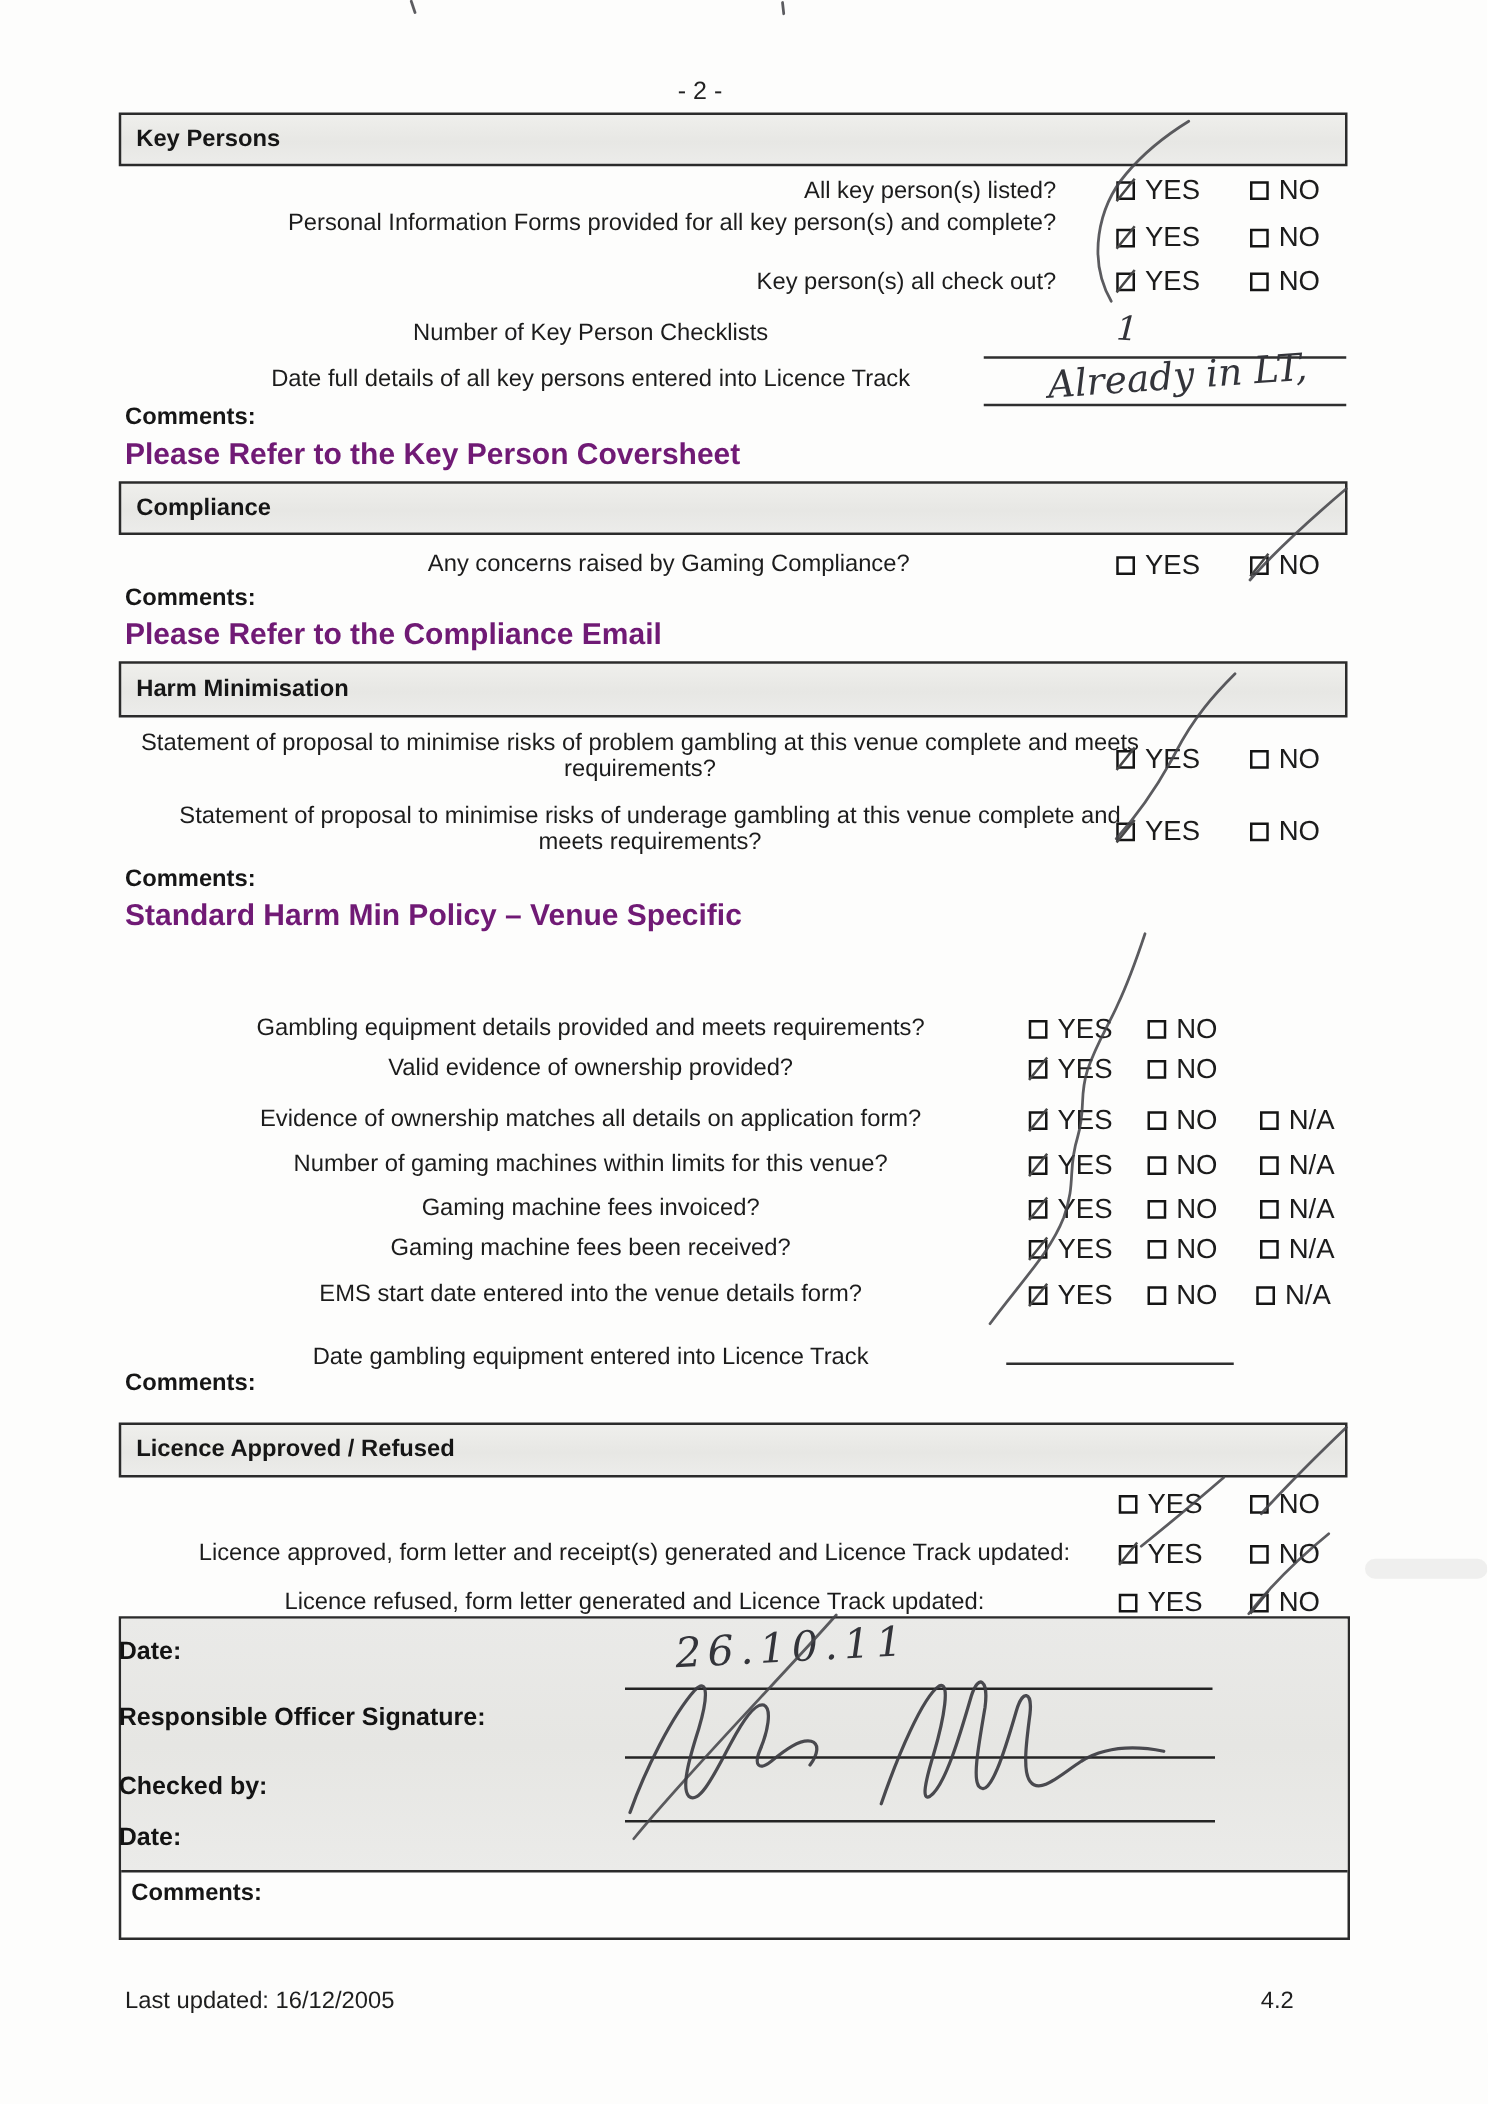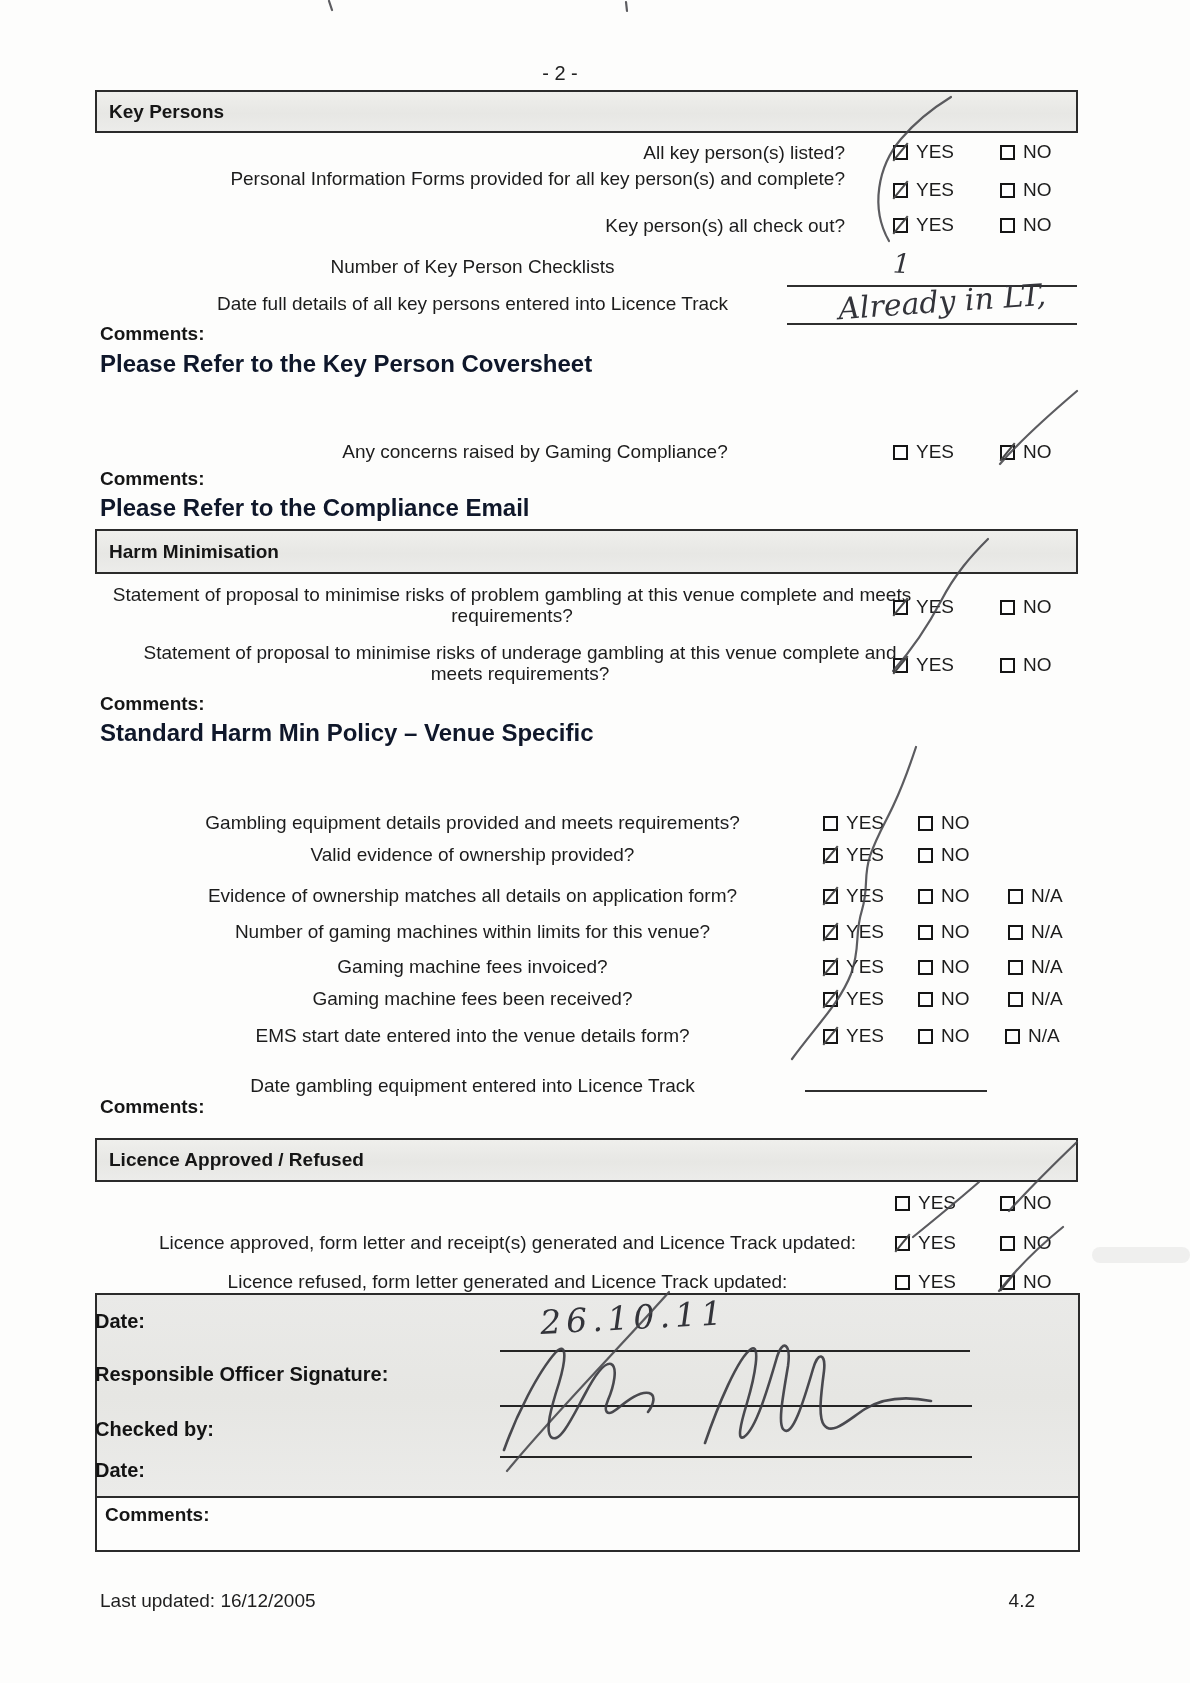"YES" .ol { font-size: 19px -> 22px }
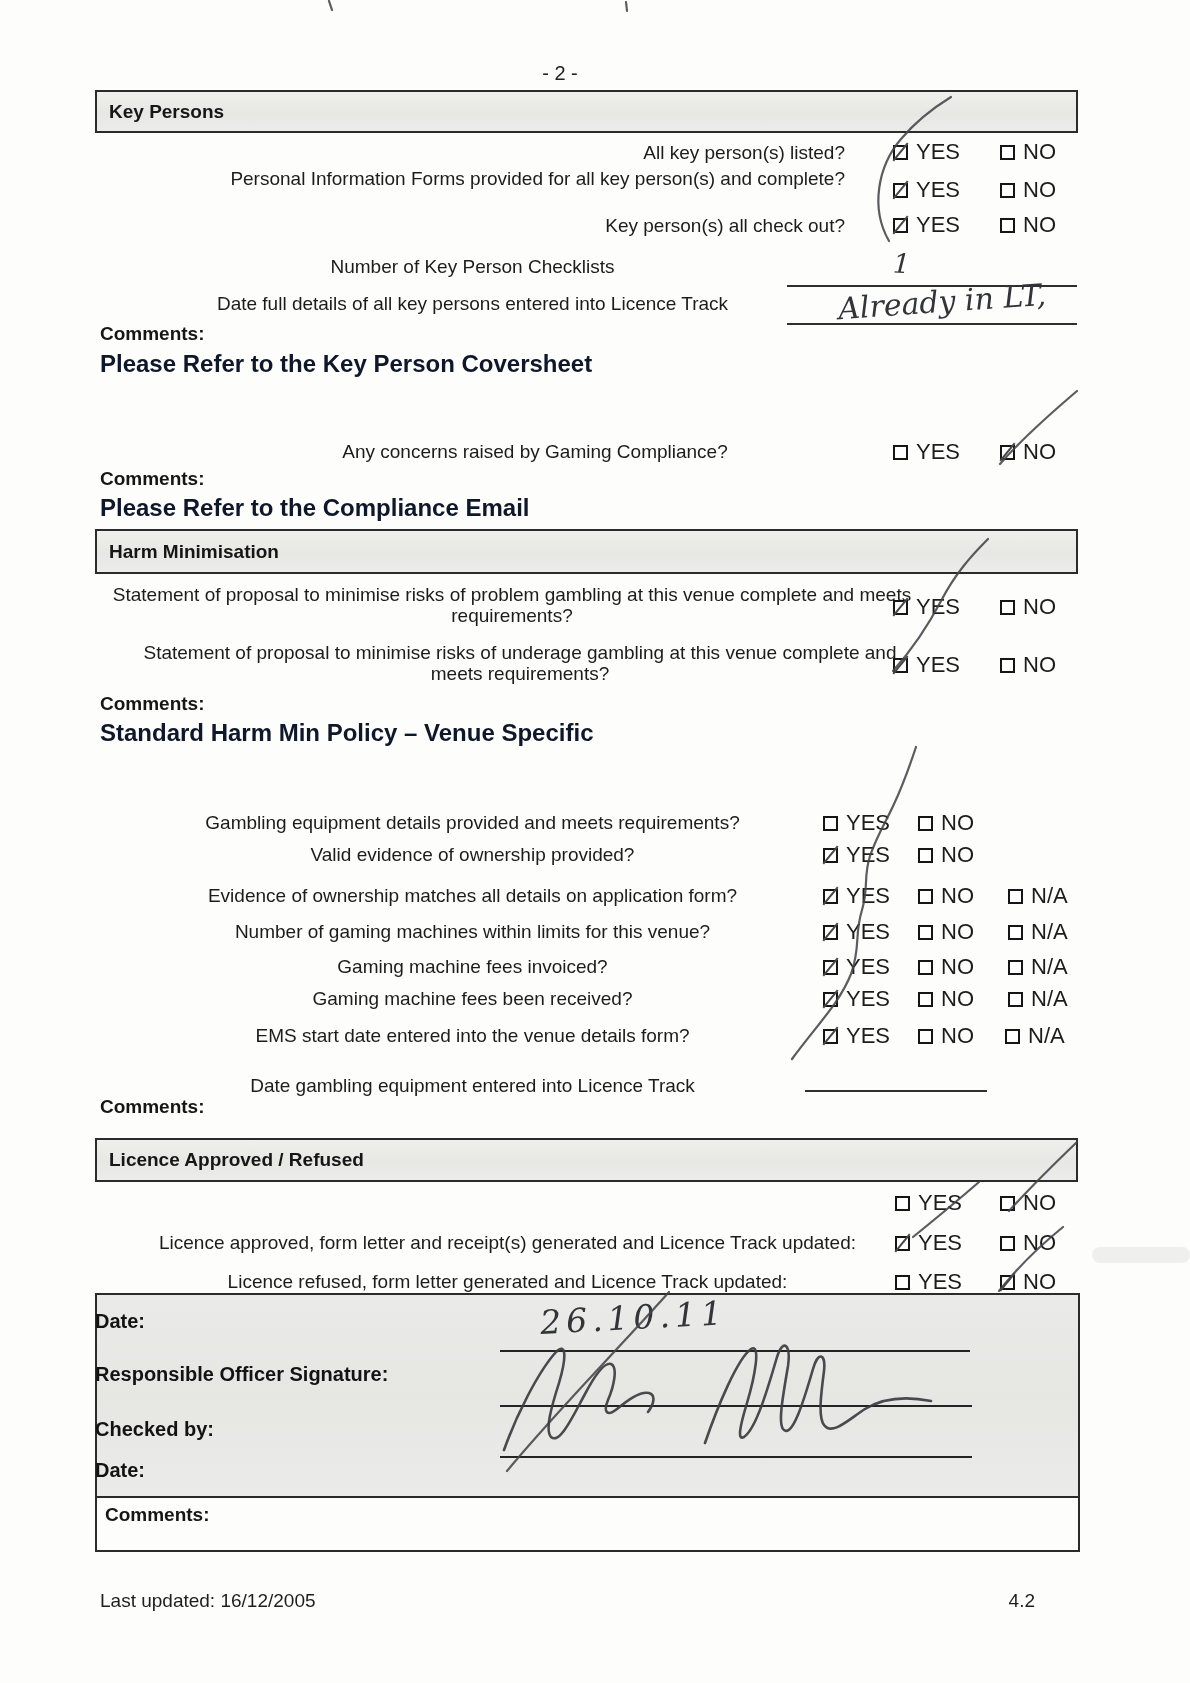"Please Refer to the Key" .note { color: #0f172a -> #701a75 }
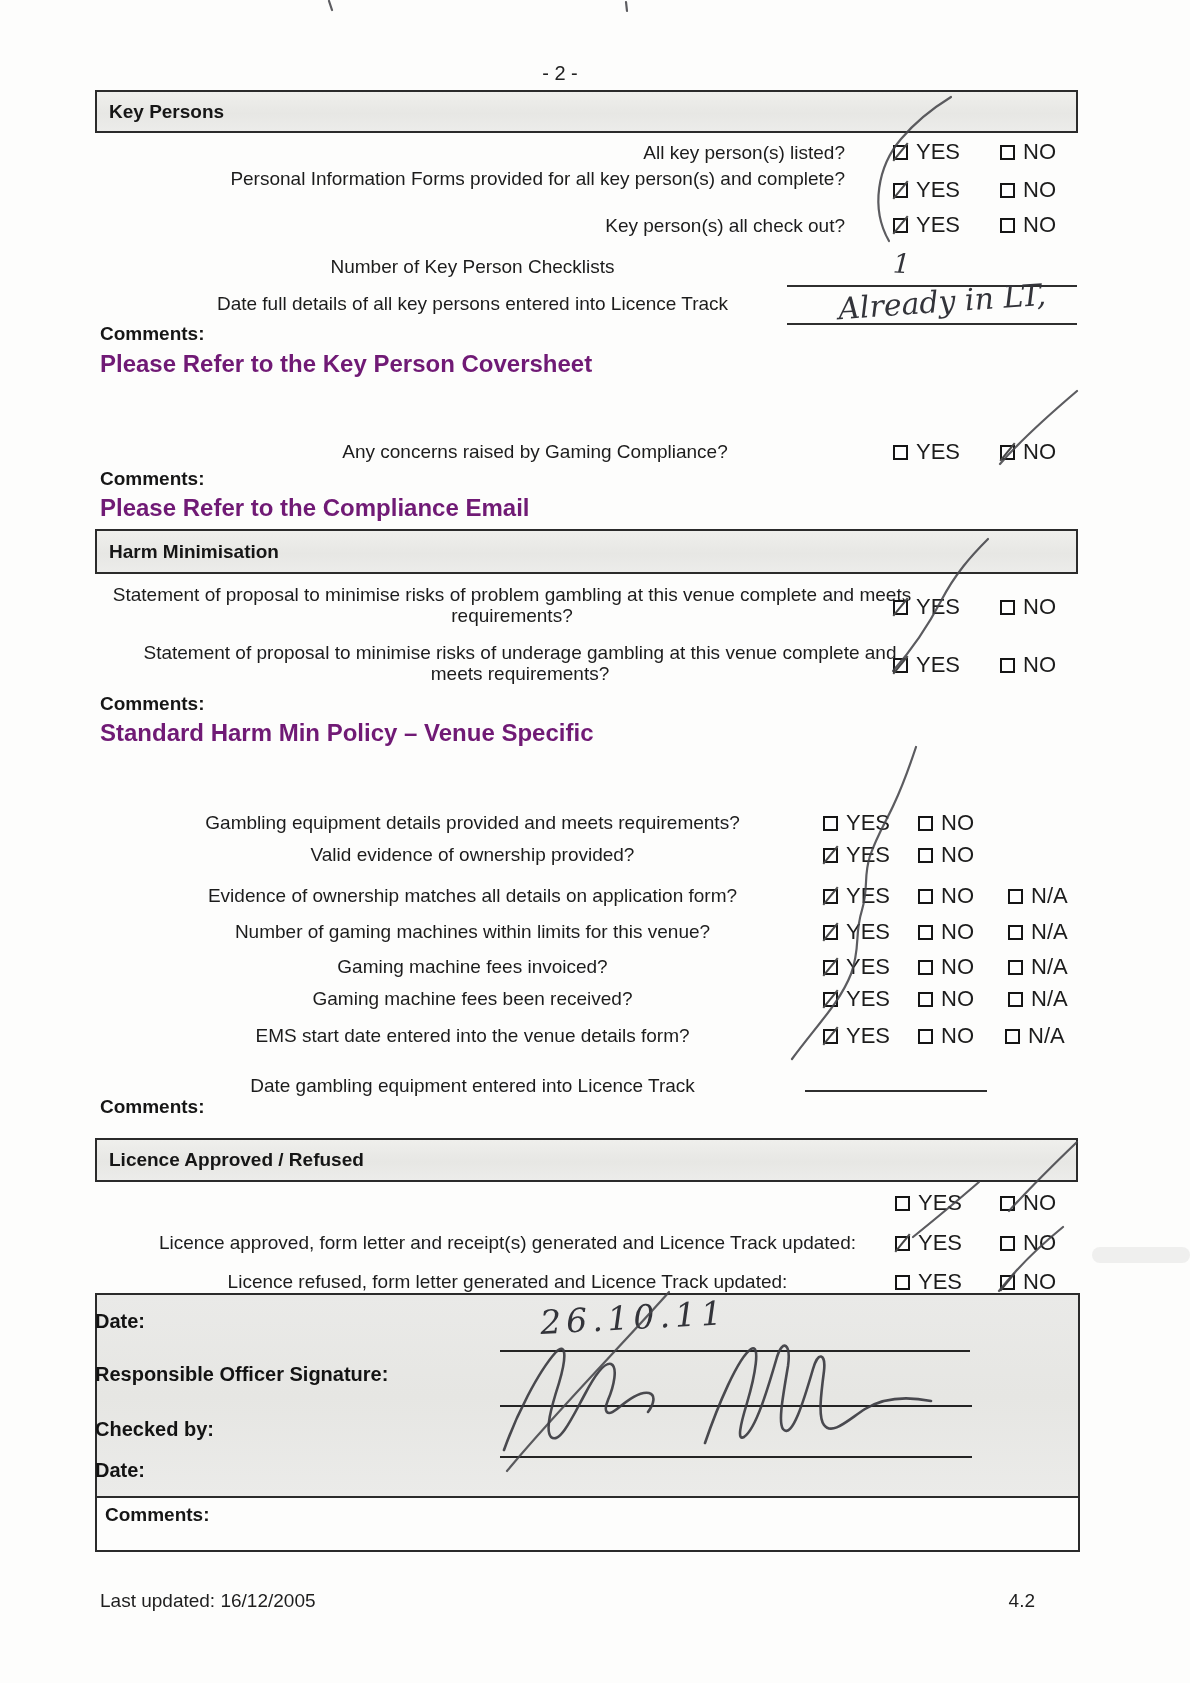"Compliance" div.abs { html: none -> <div> <span>Compliance</span> </div> }
